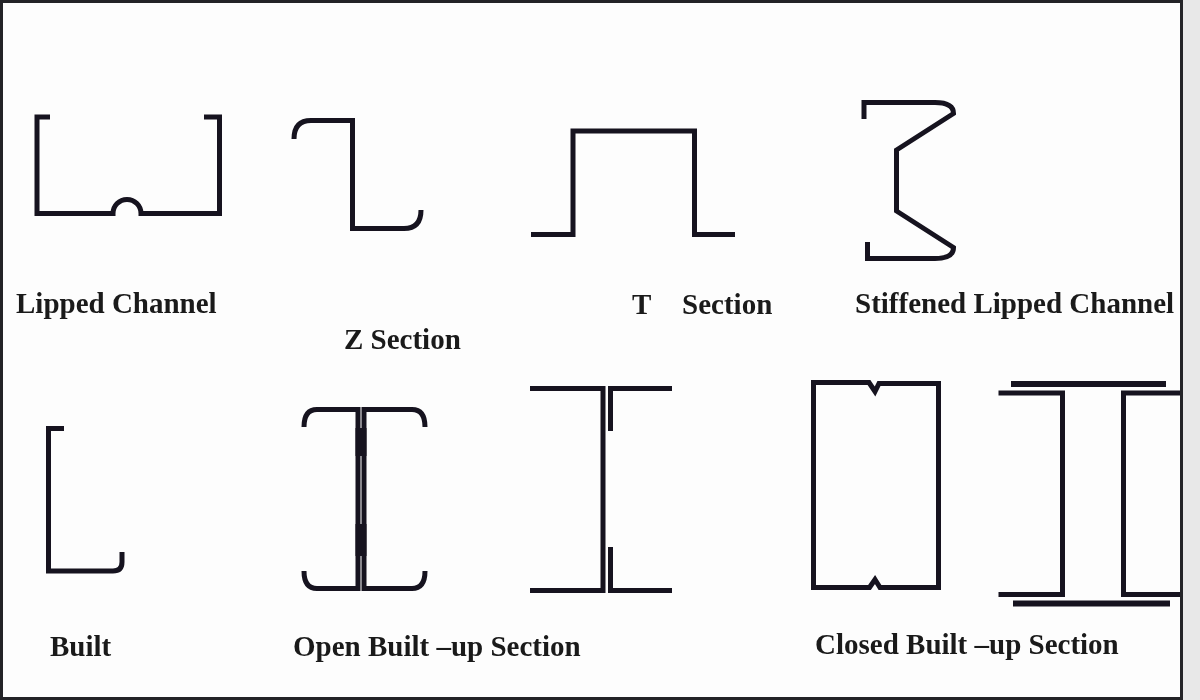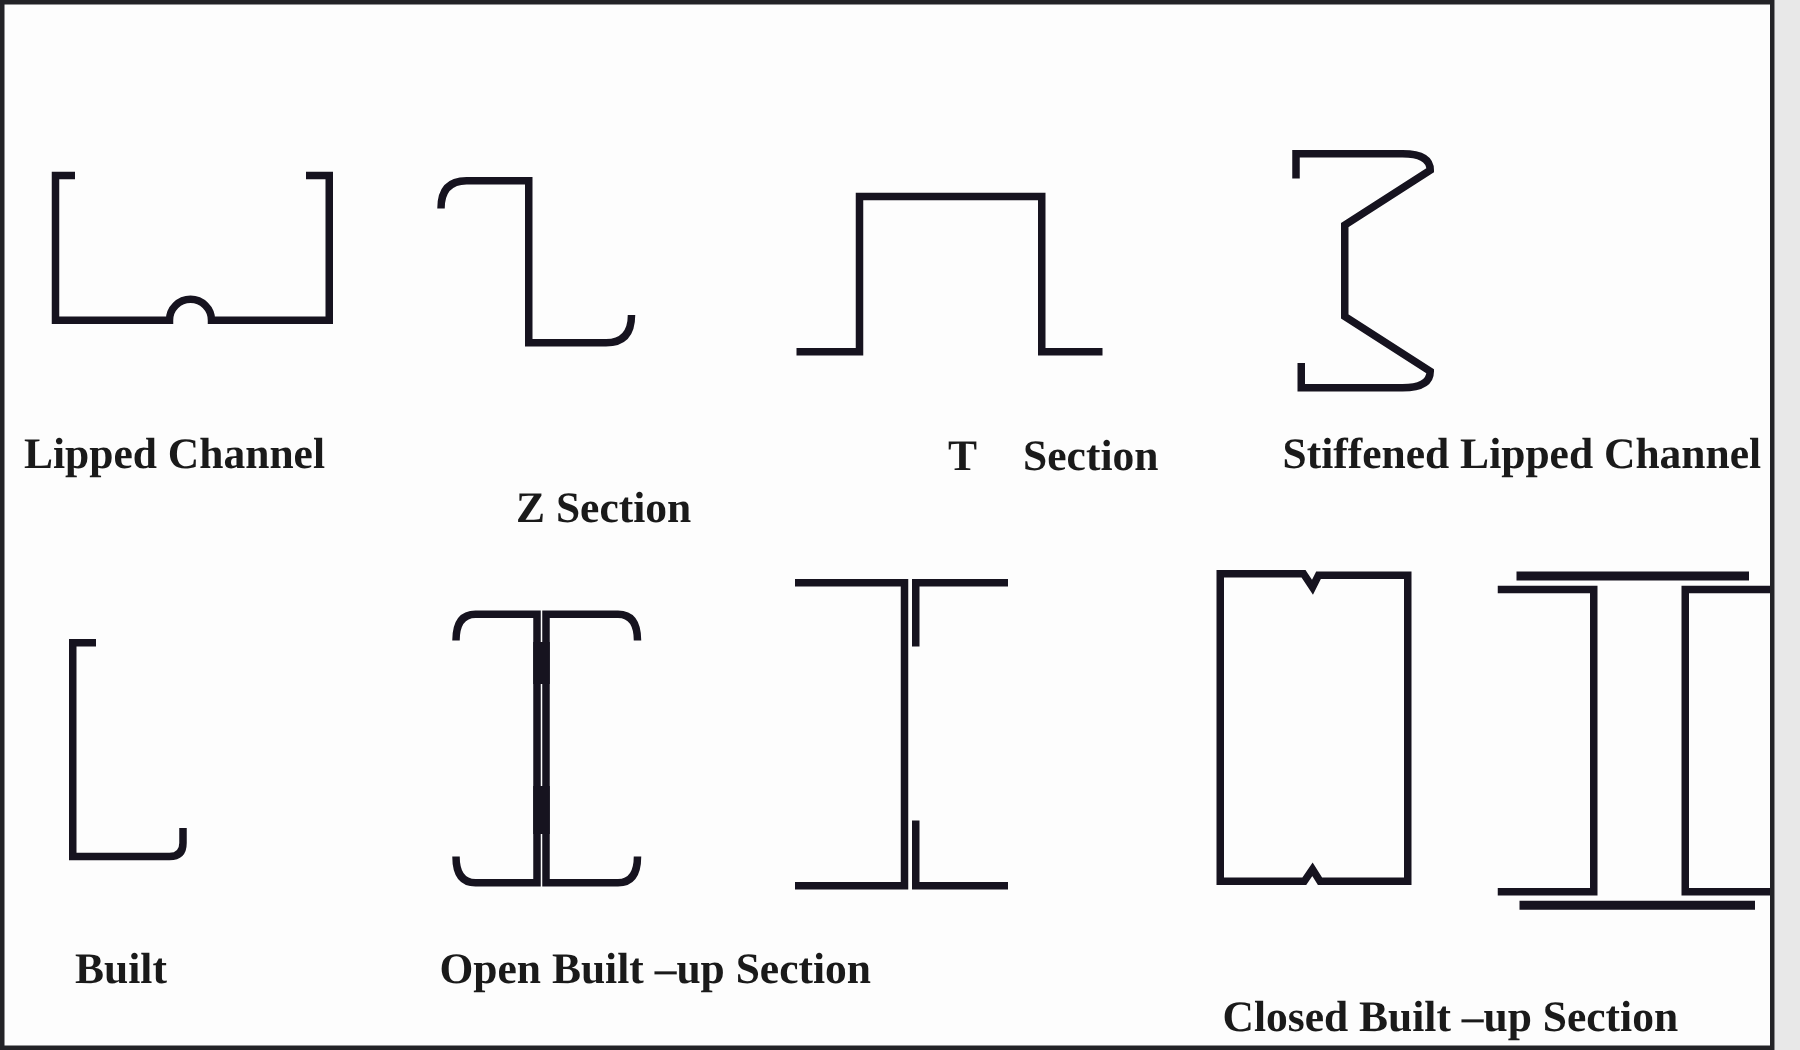"Closed Built –up Section" div.label { top: 660px -> 626px }
